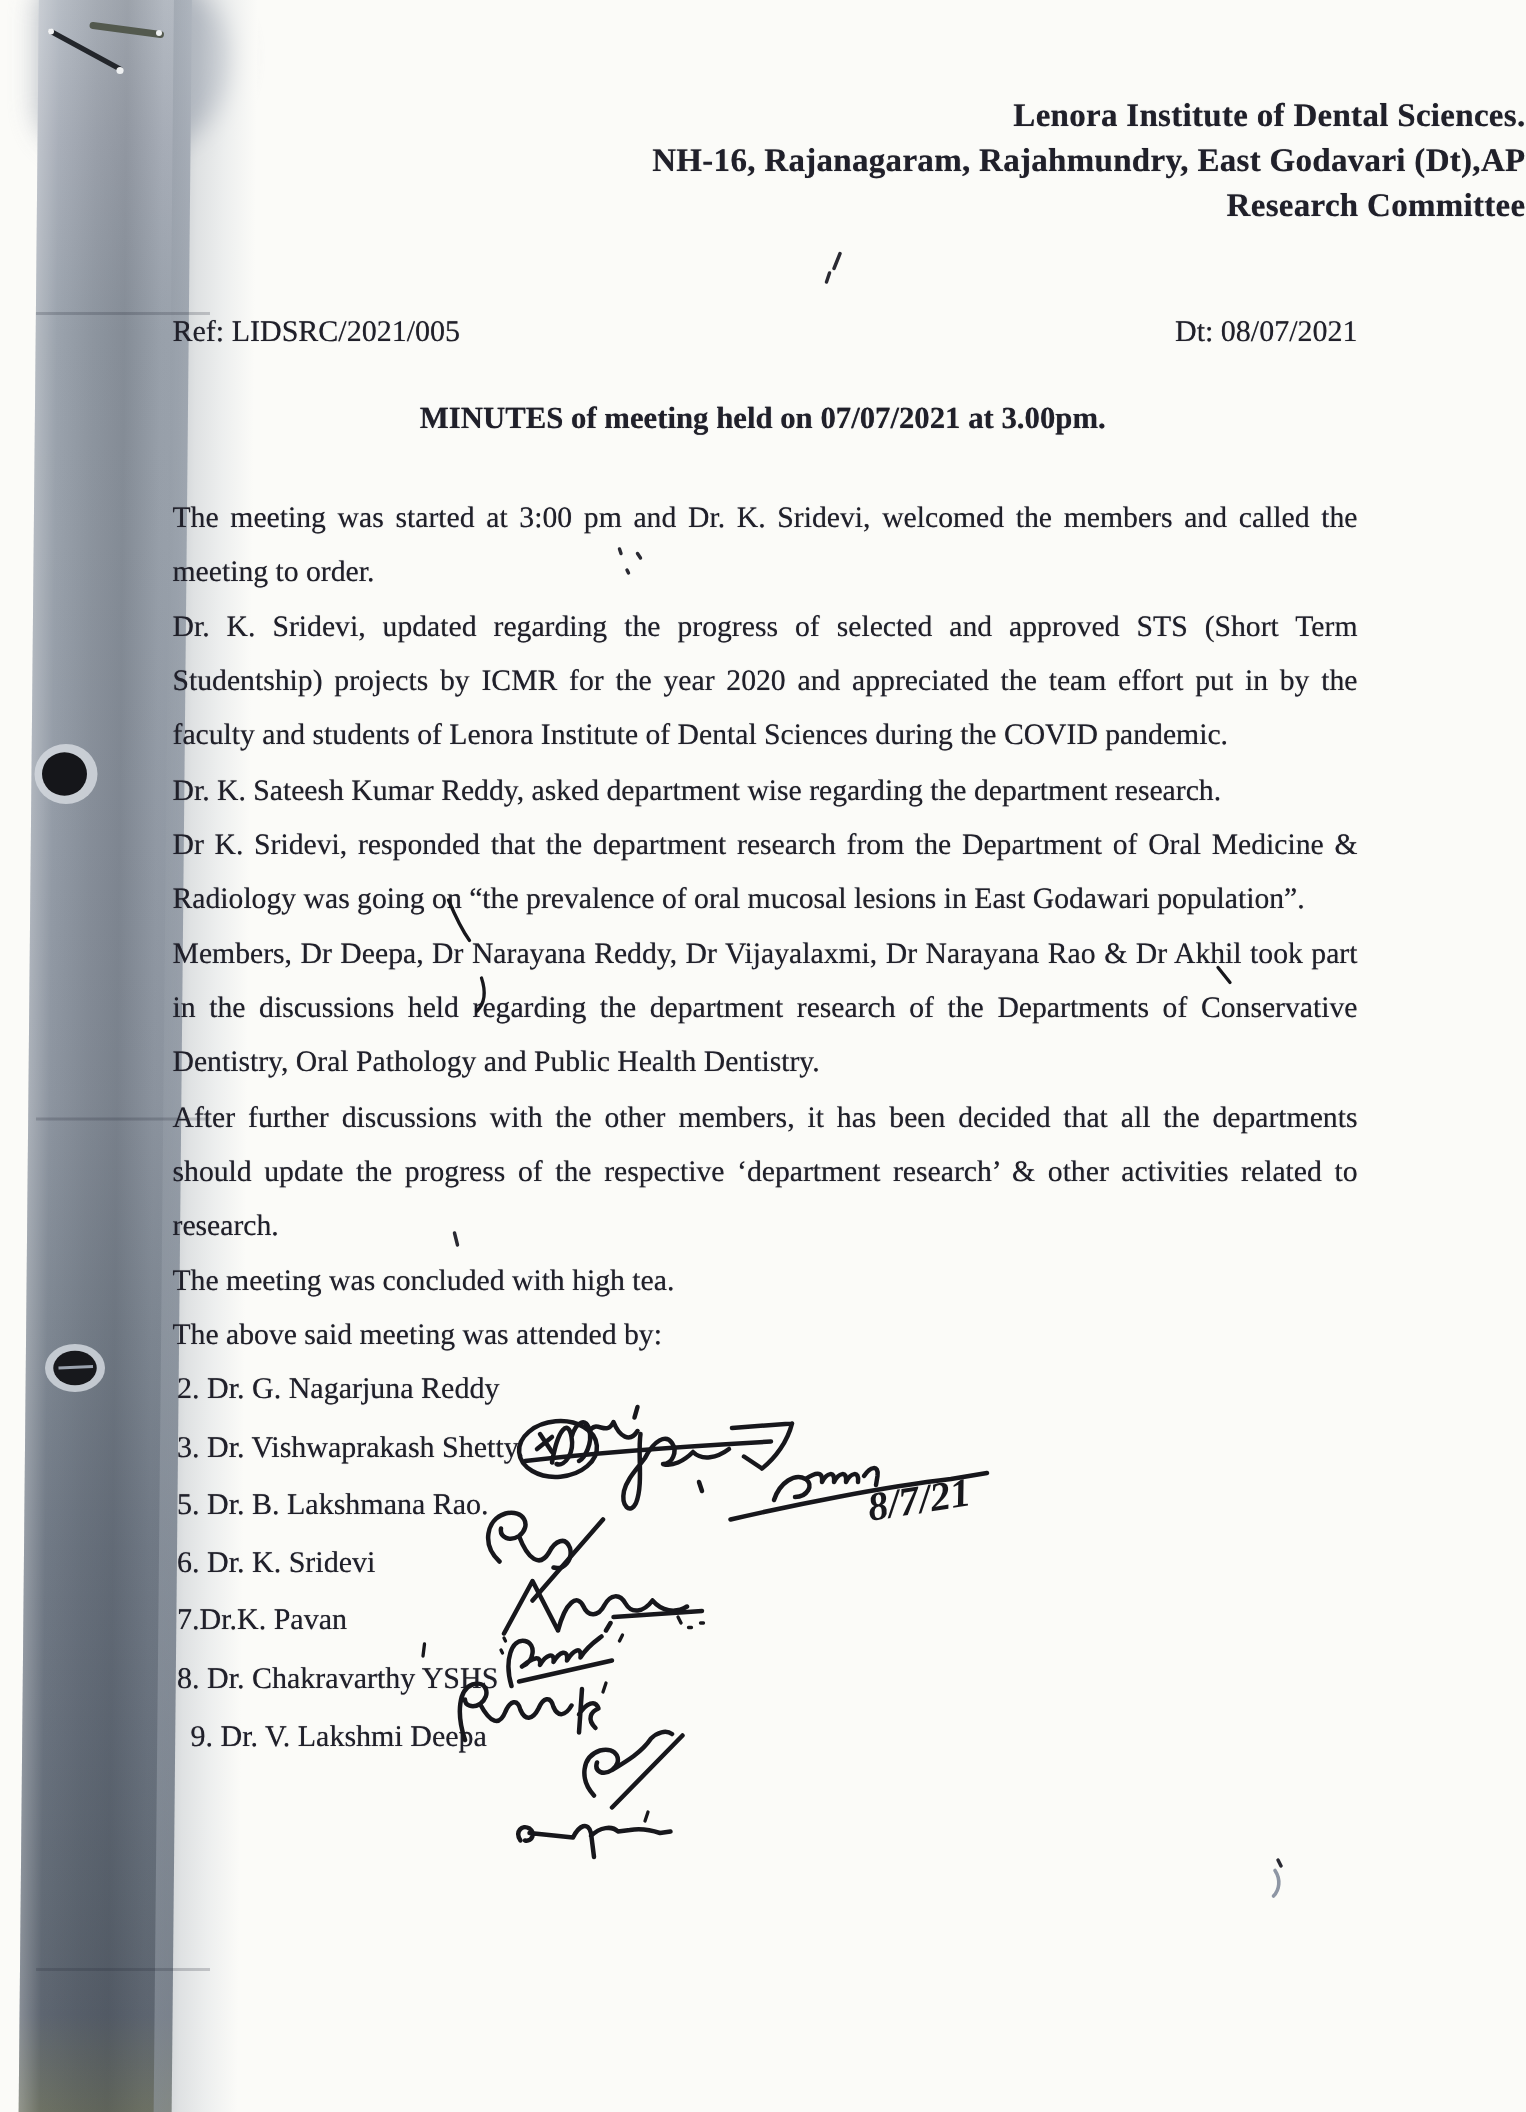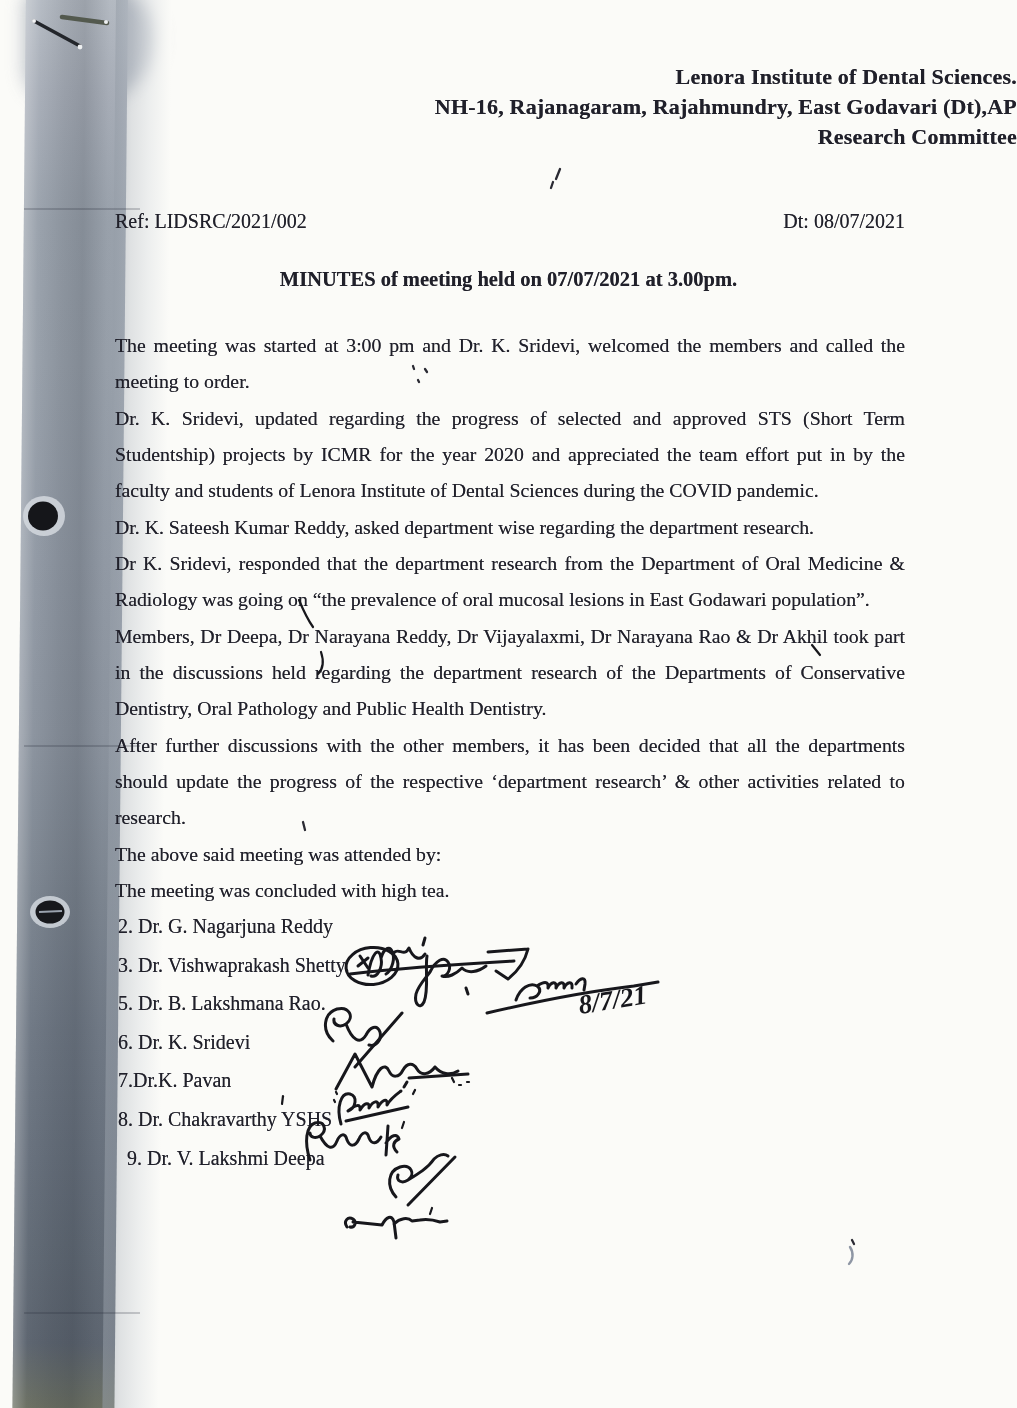"Ref: LIDSRC/2021/002" span { text: LIDSRC/2021/002 -> LIDSRC/2021/005 }
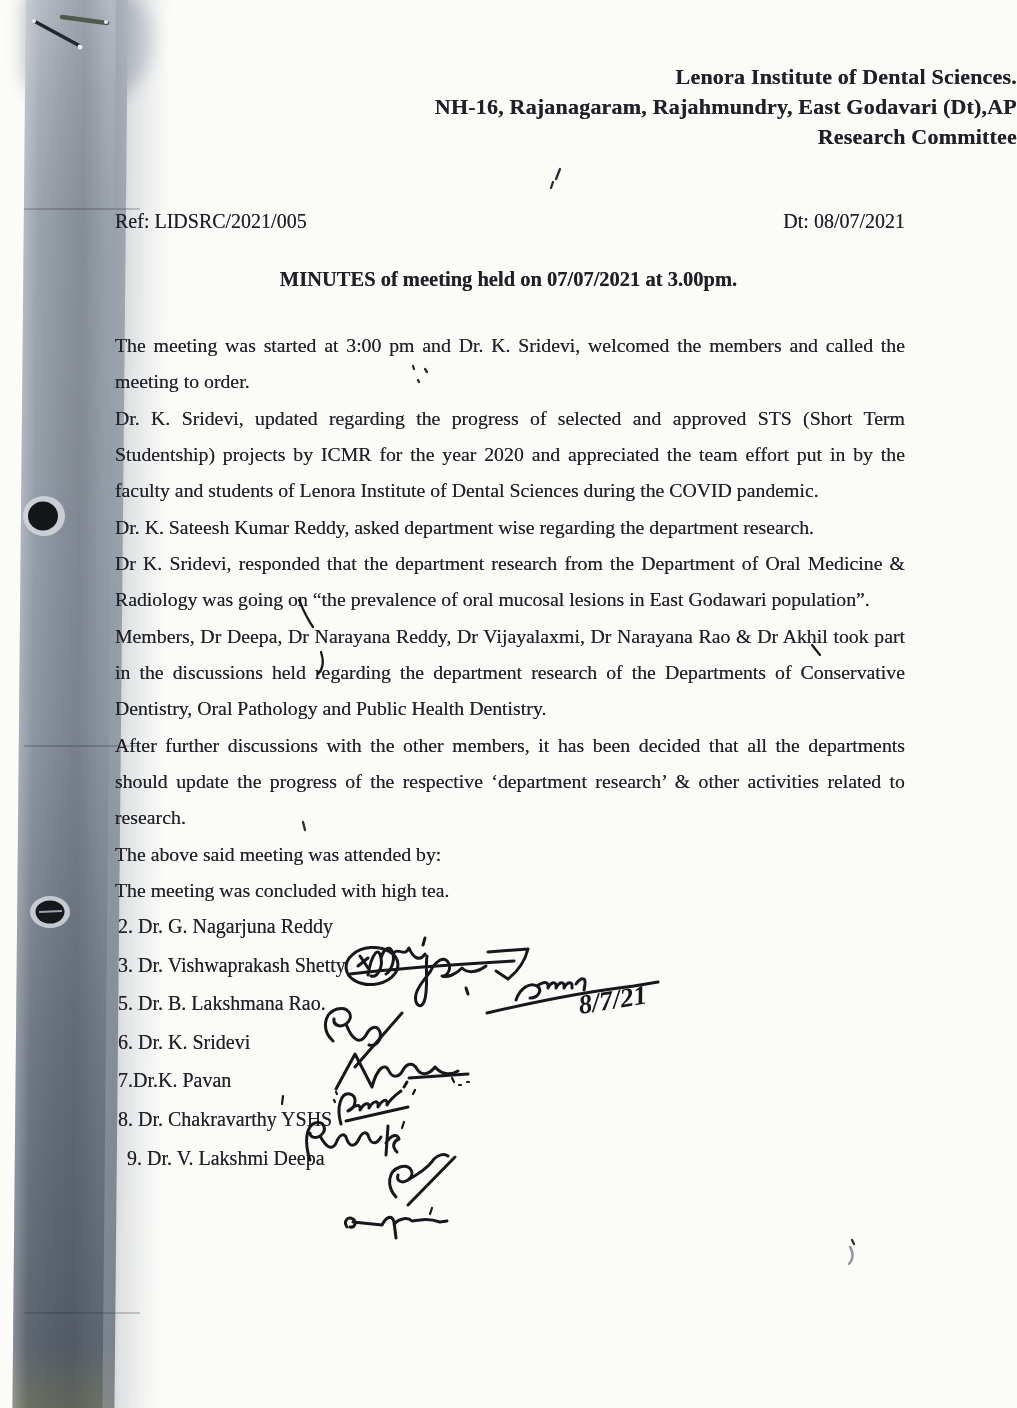"The above said meeting was" p { order: before "The meeting was concluded with" -> after "The meeting was concluded with" }
